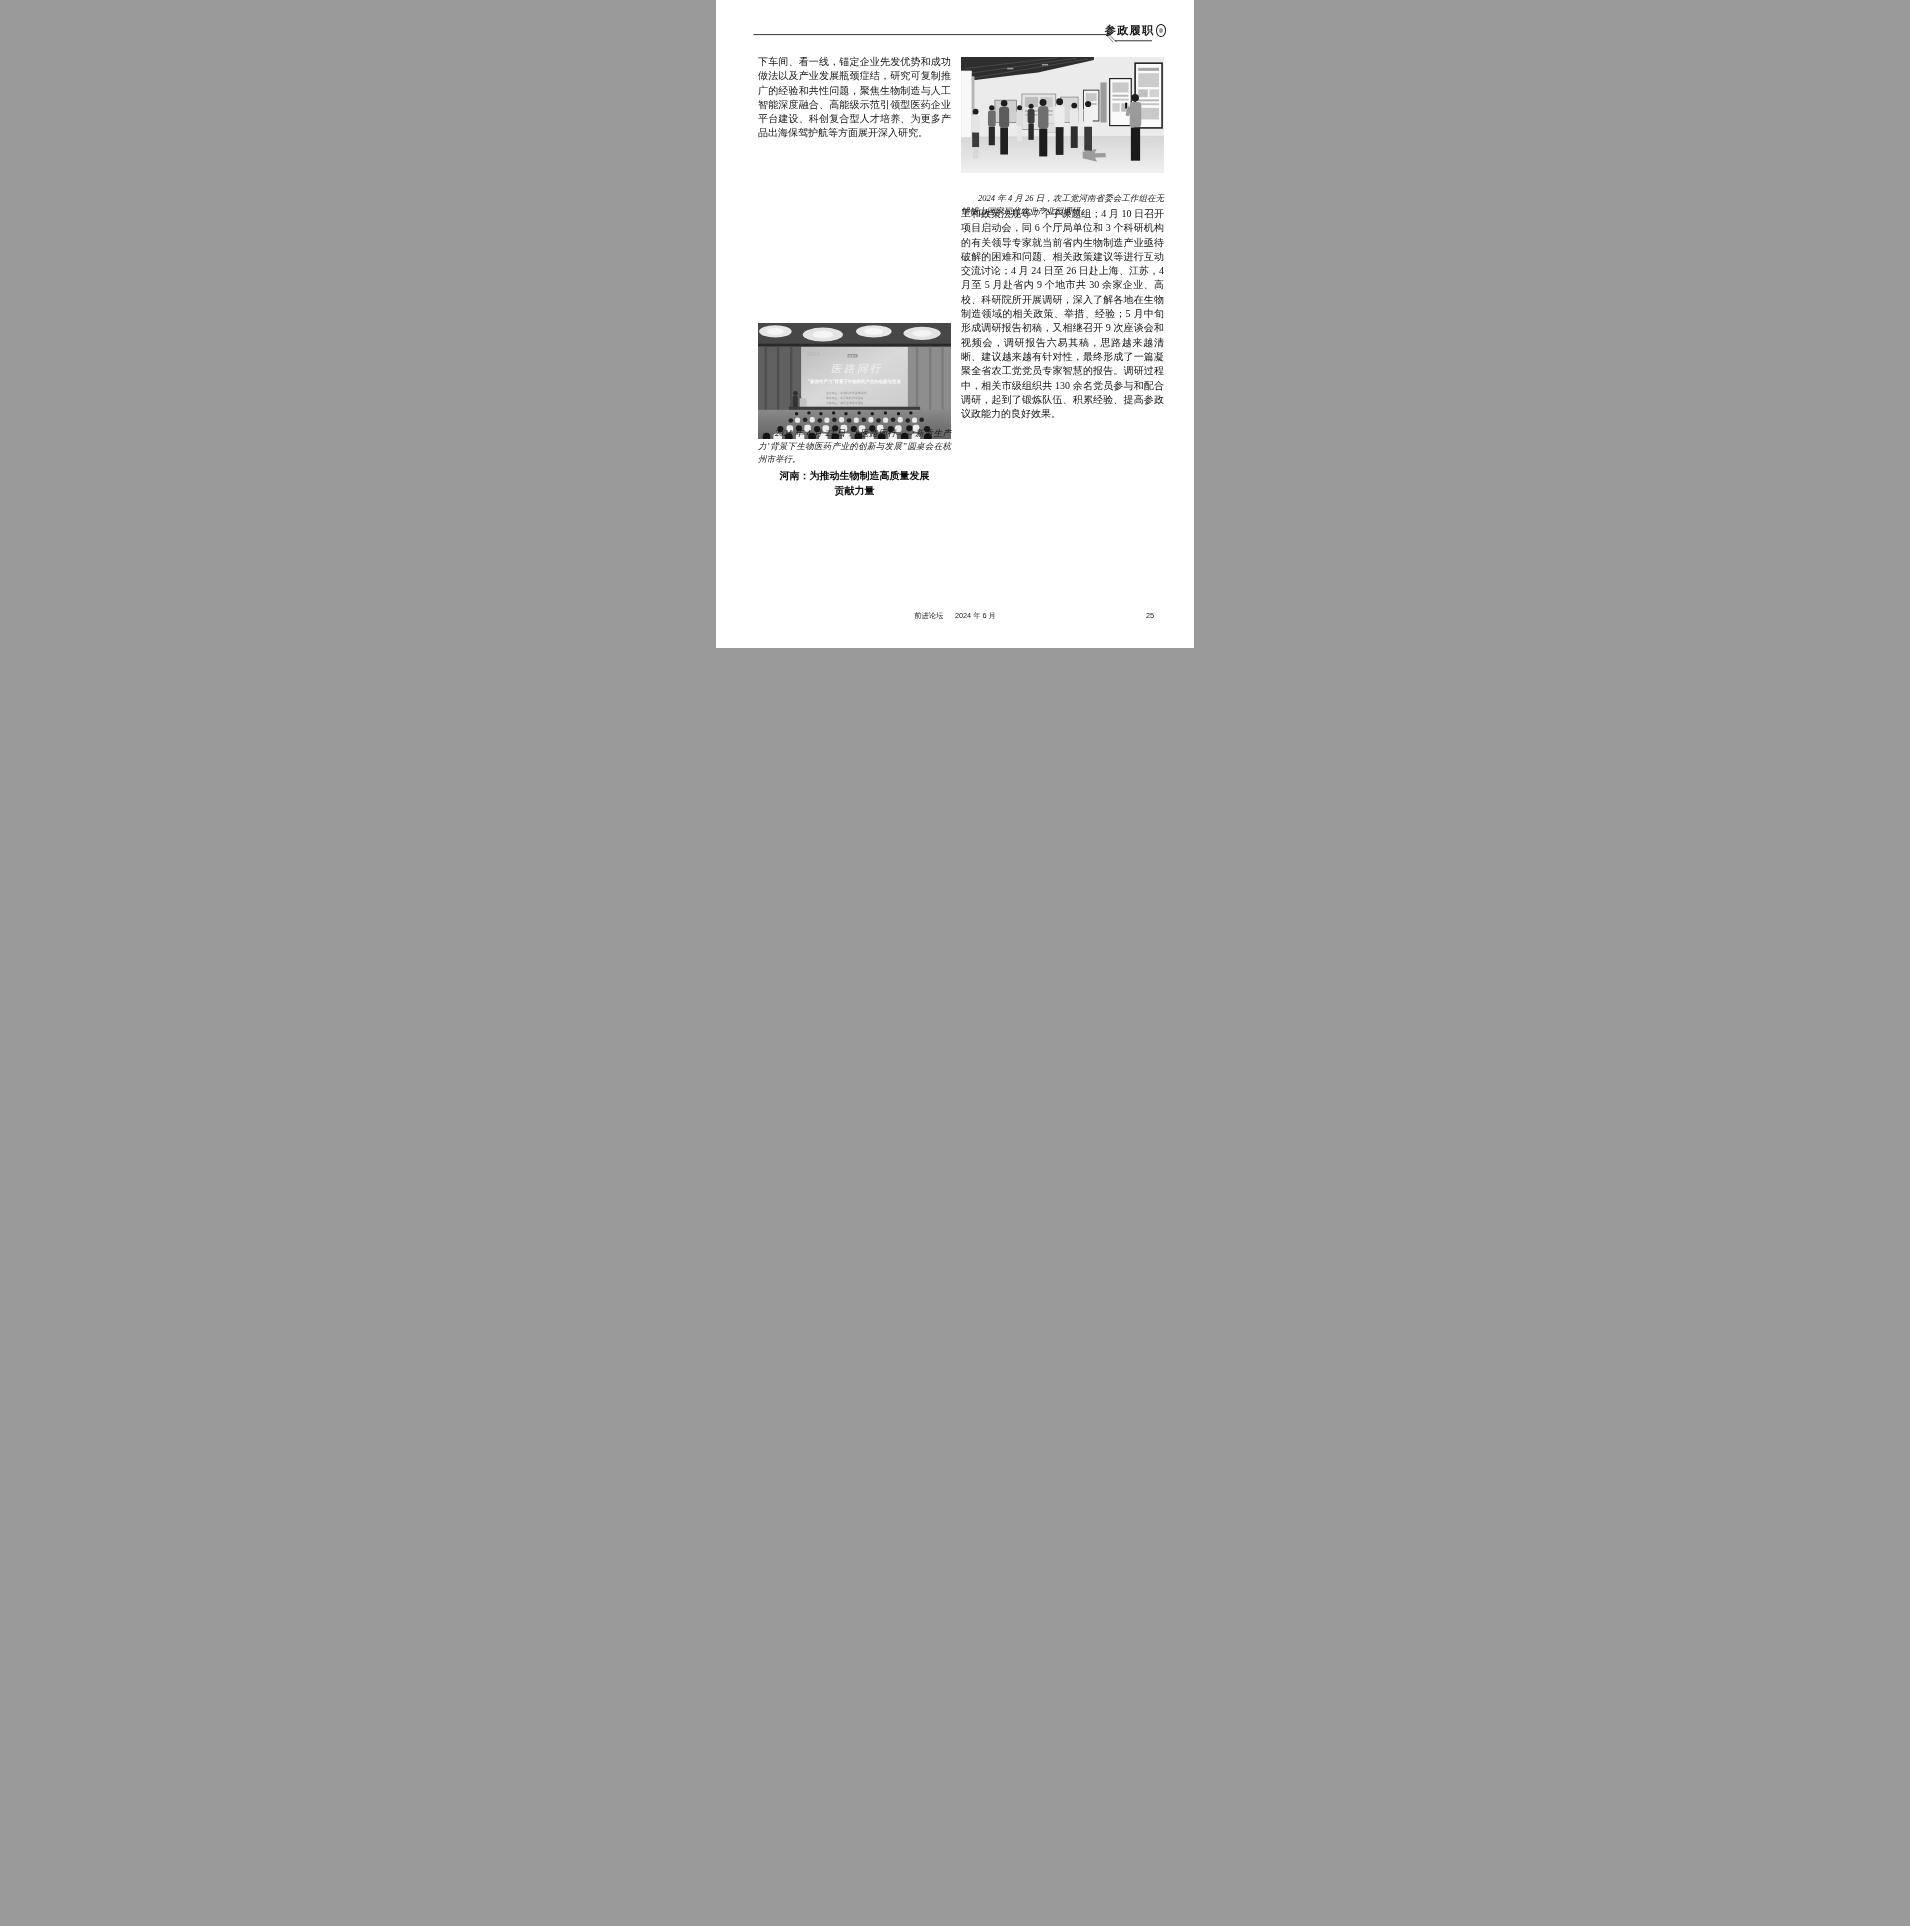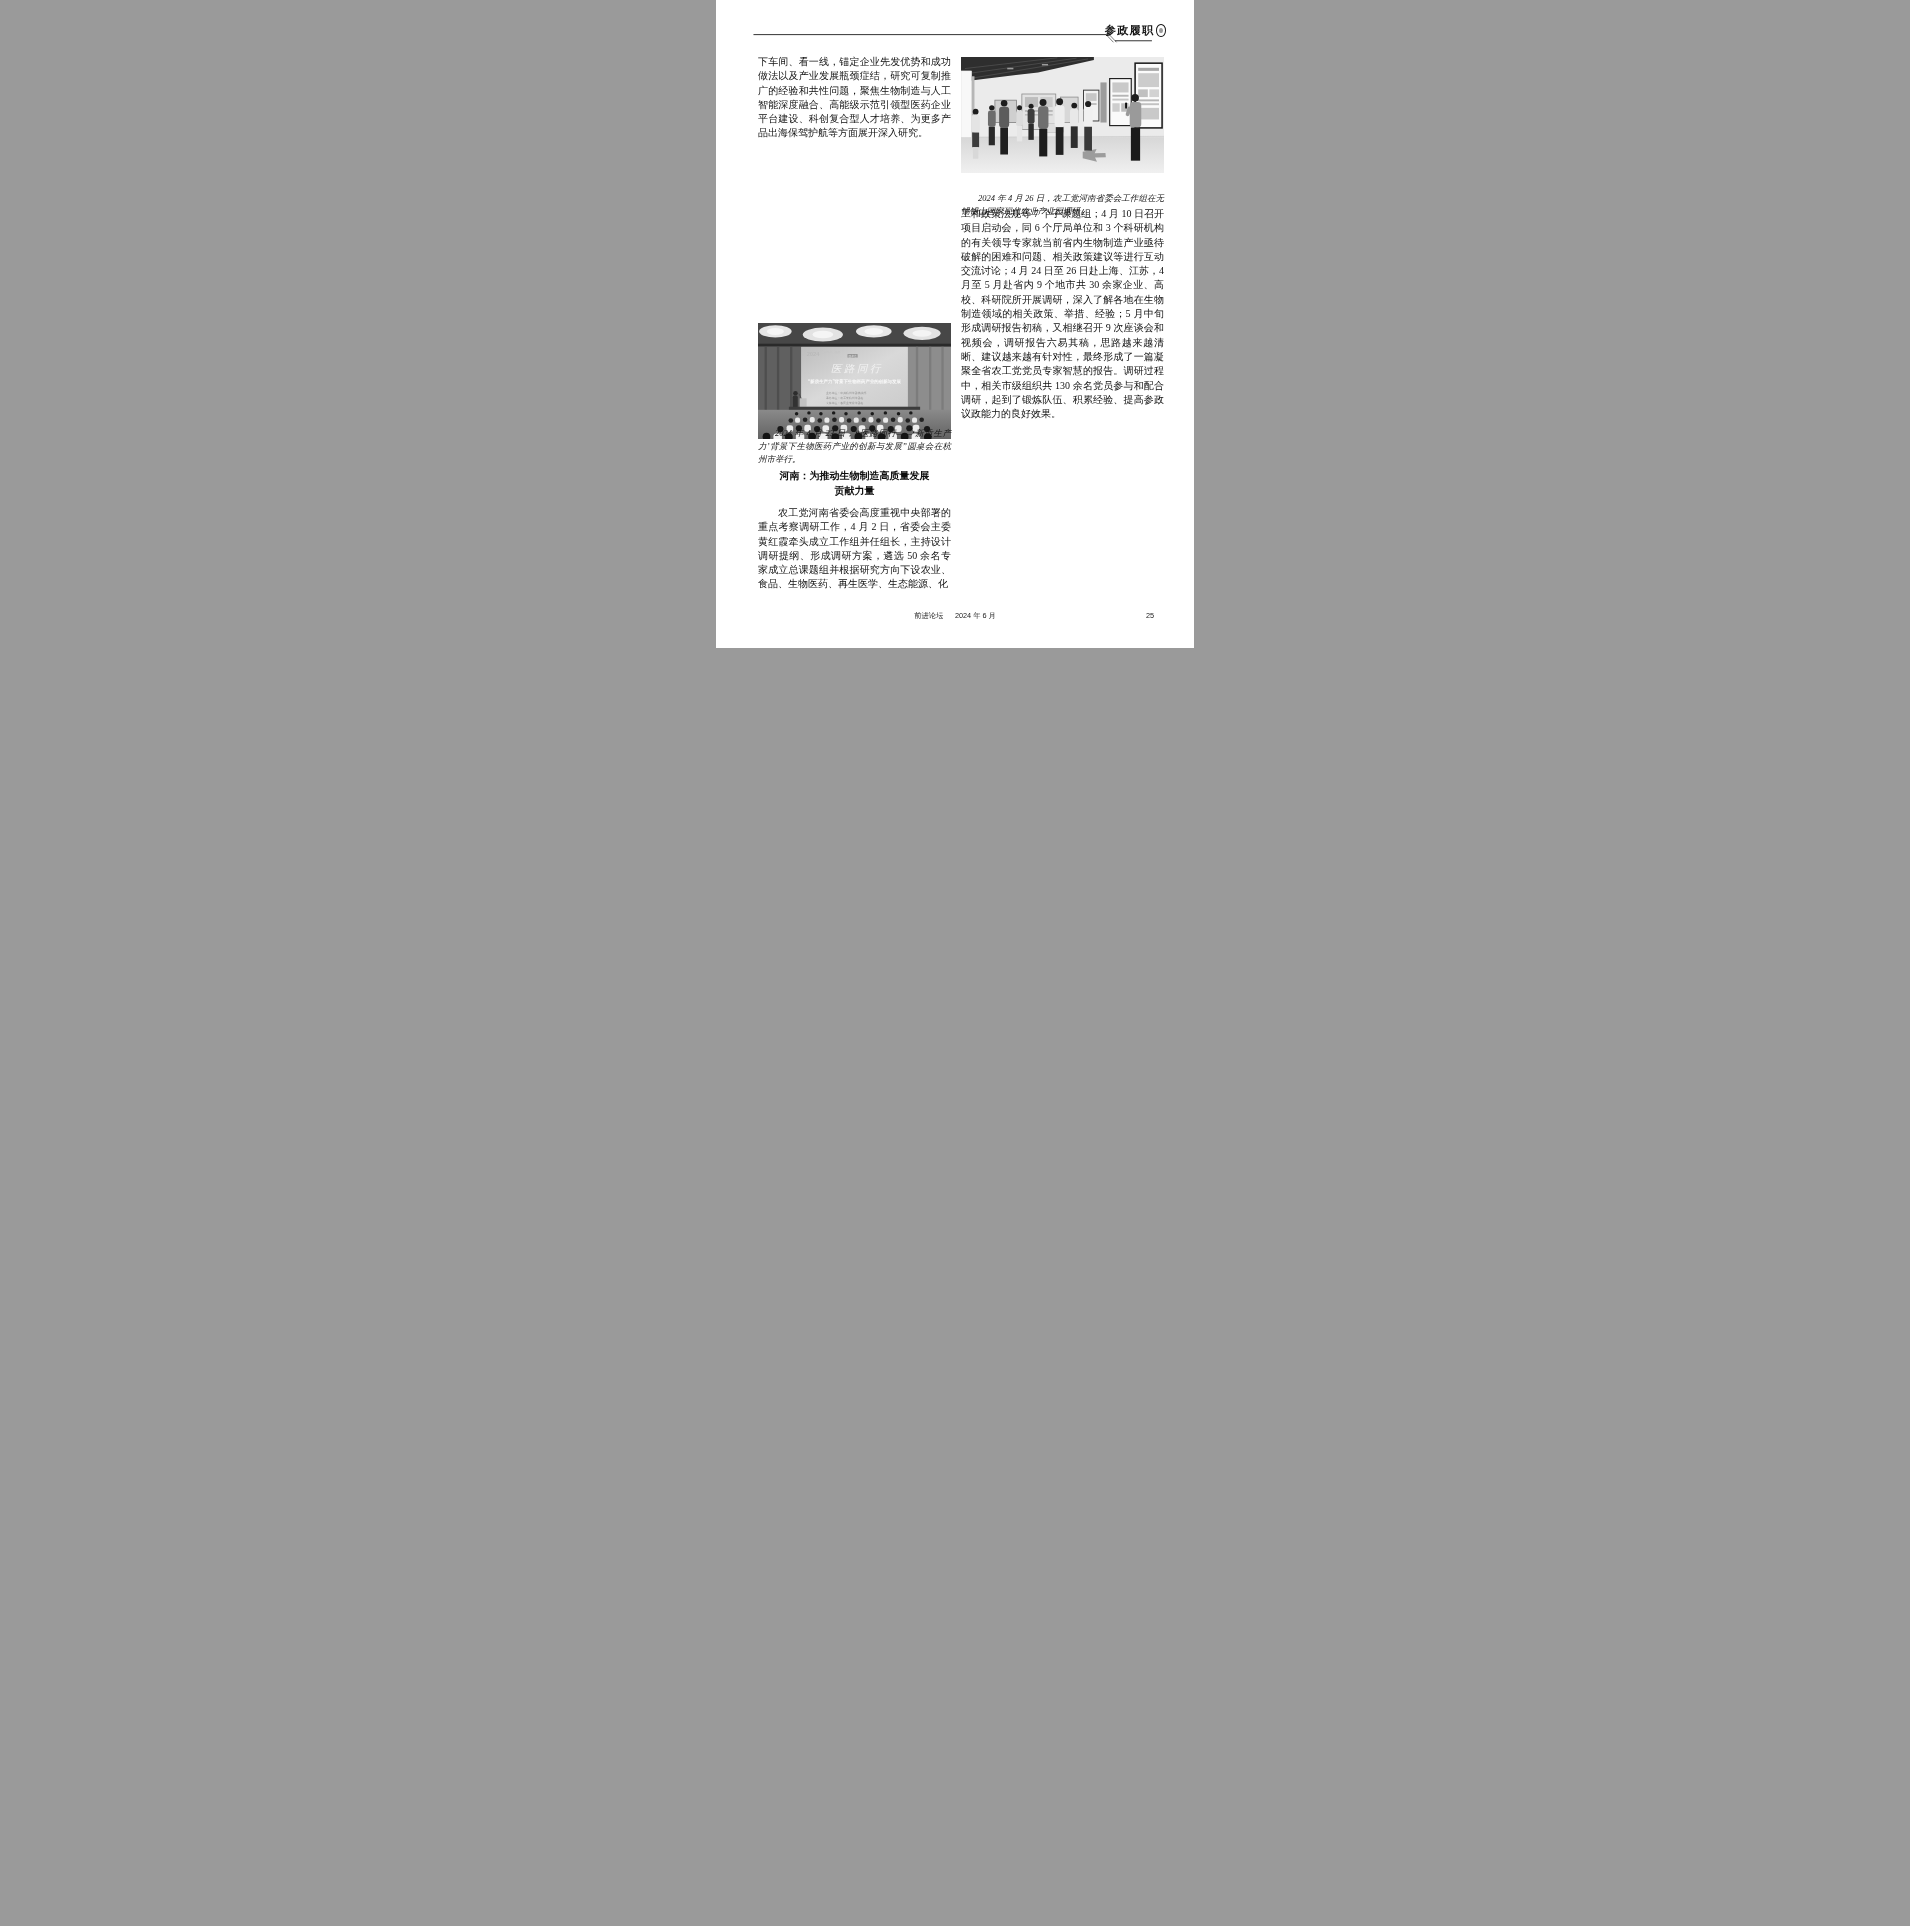"农工党河南省委会高度重视中央部署的重点考察调研工作，4 月 2" div.abs { html: <div> <p>农工党河南省委会高度重视中央部署的重点考察调研工作，4 月 2 日，省委会主委黄红霞牵头成立工作组并任组长，主持设计调研提纲、形成调研方案，遴选 50 余名专家成立总课题组并根据研究方向下设农业、食品、生物医药、再生医学、生态能源、化</p> </div> -> none }
